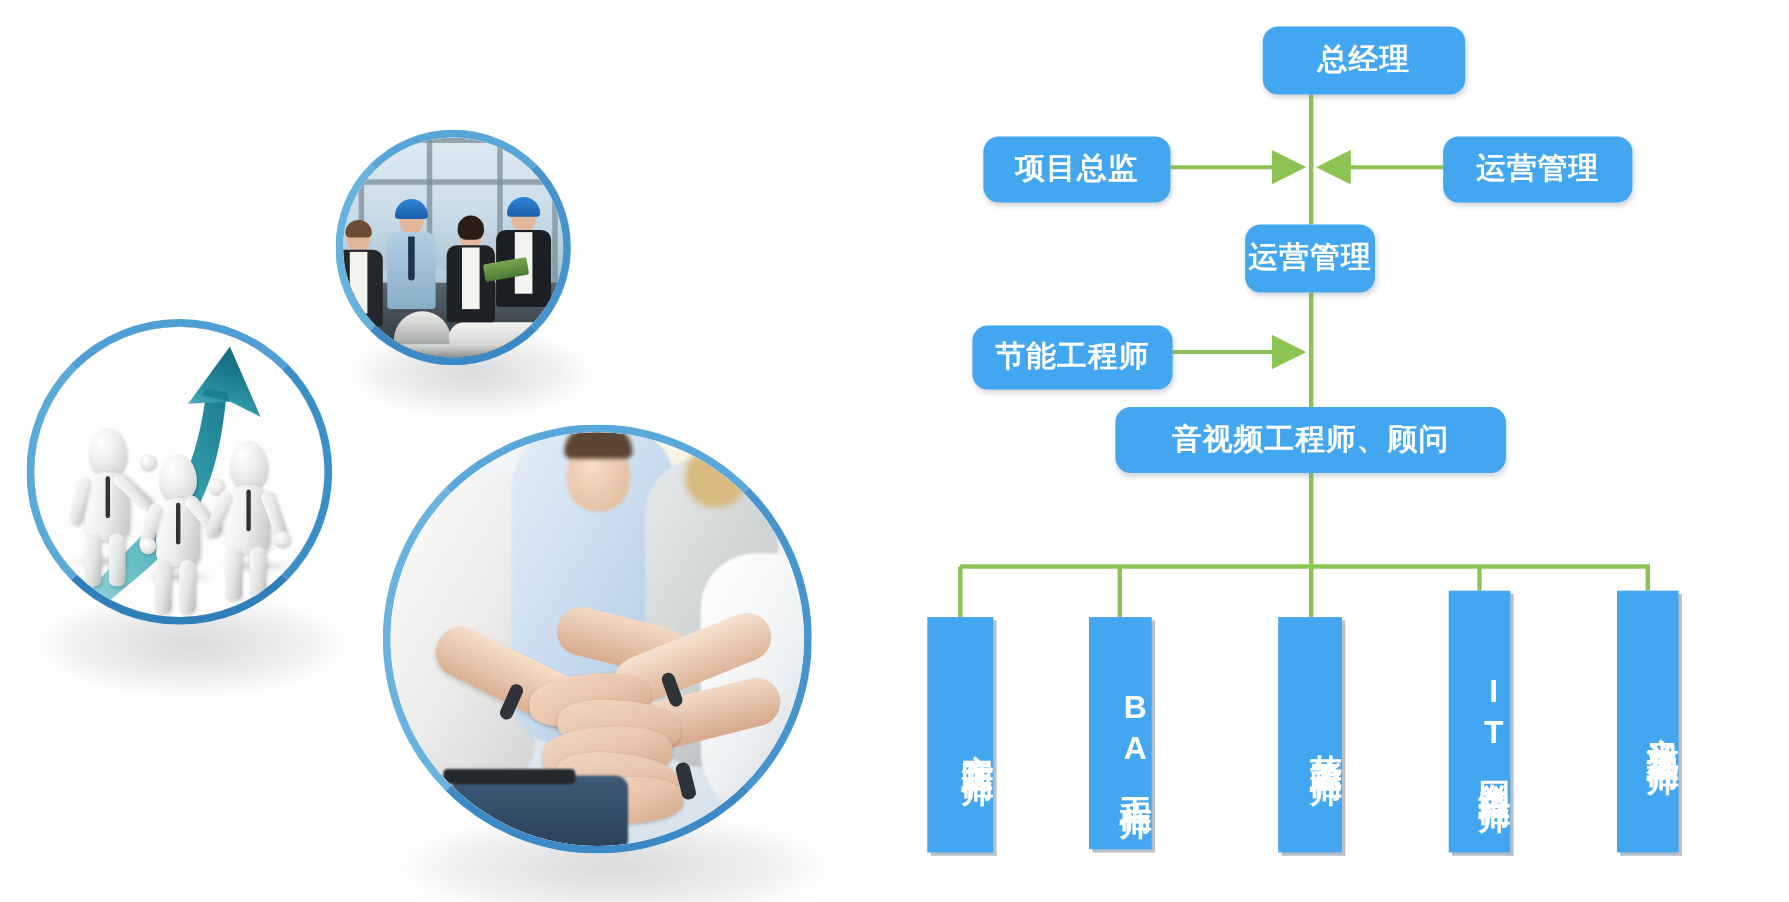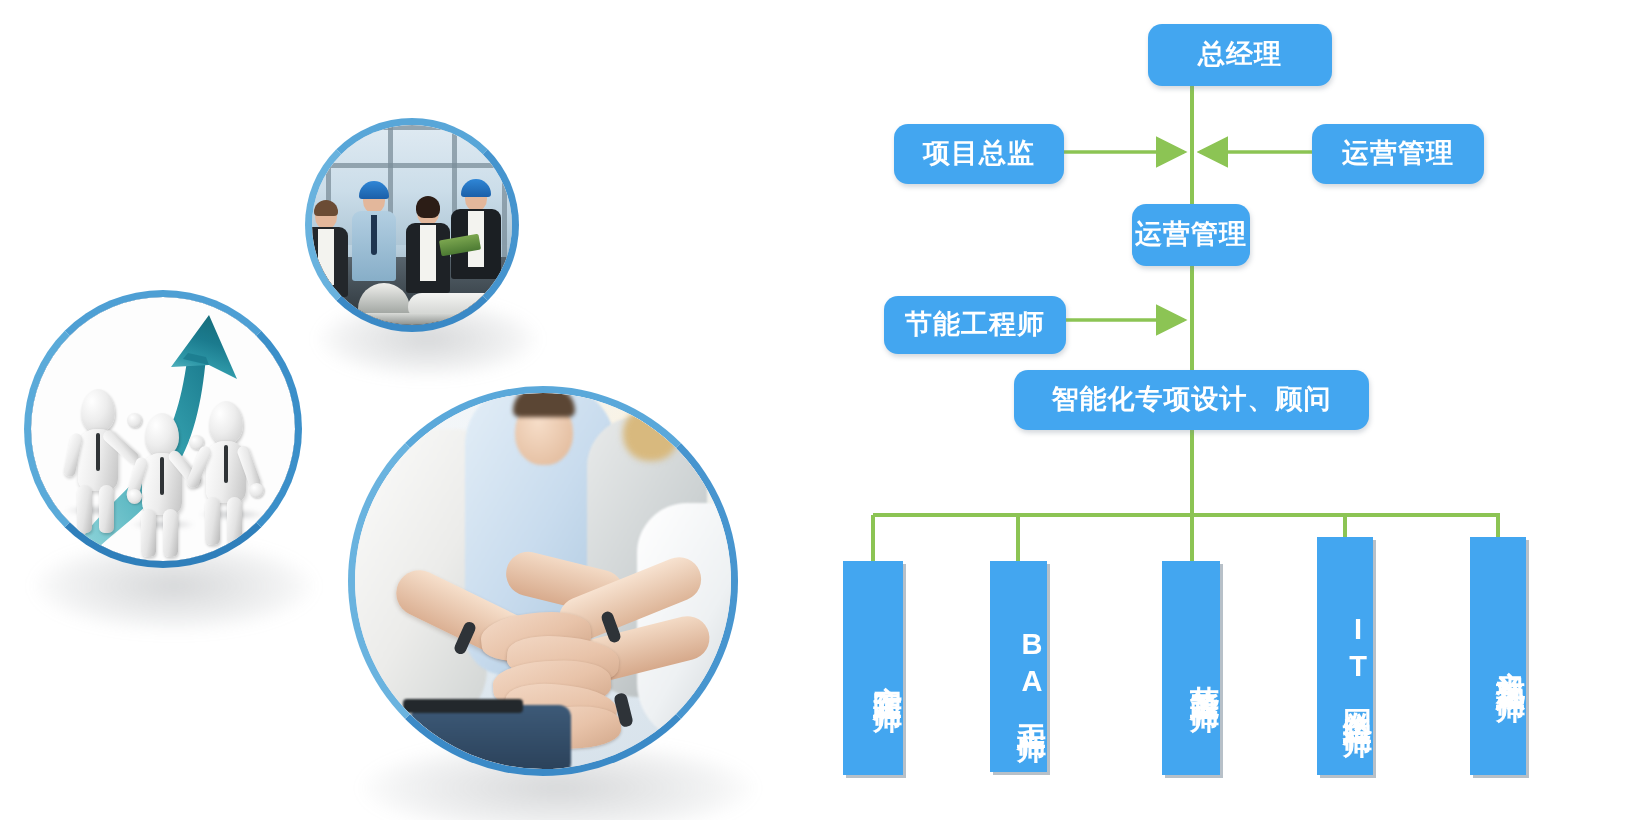"智能化专项设计、顾问" span.node-text { text: 智能化专项设计 -> 音视频工程师 }
